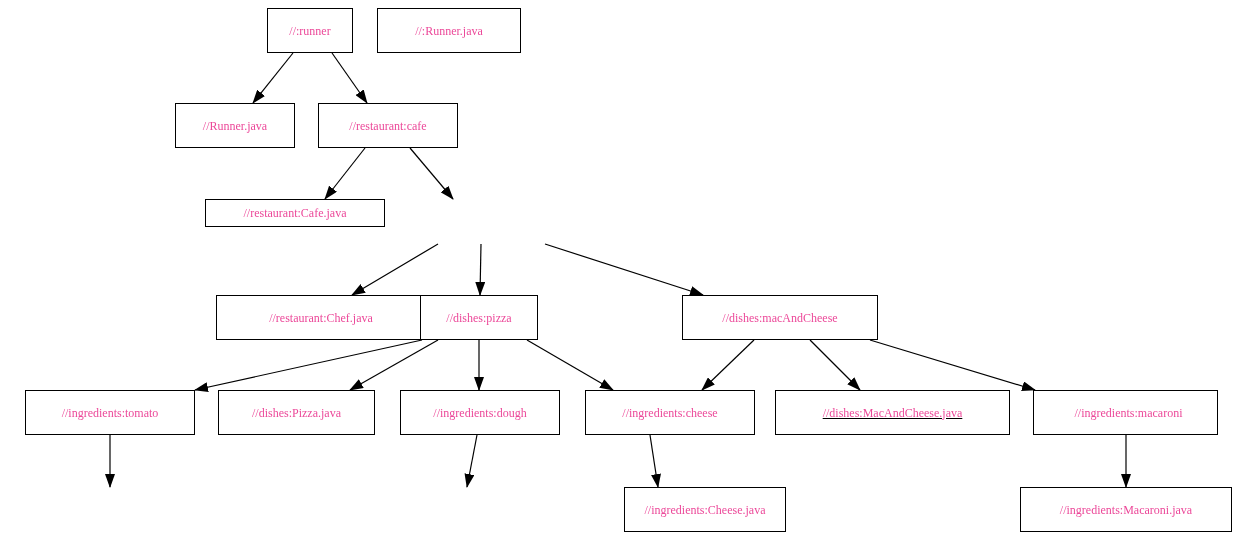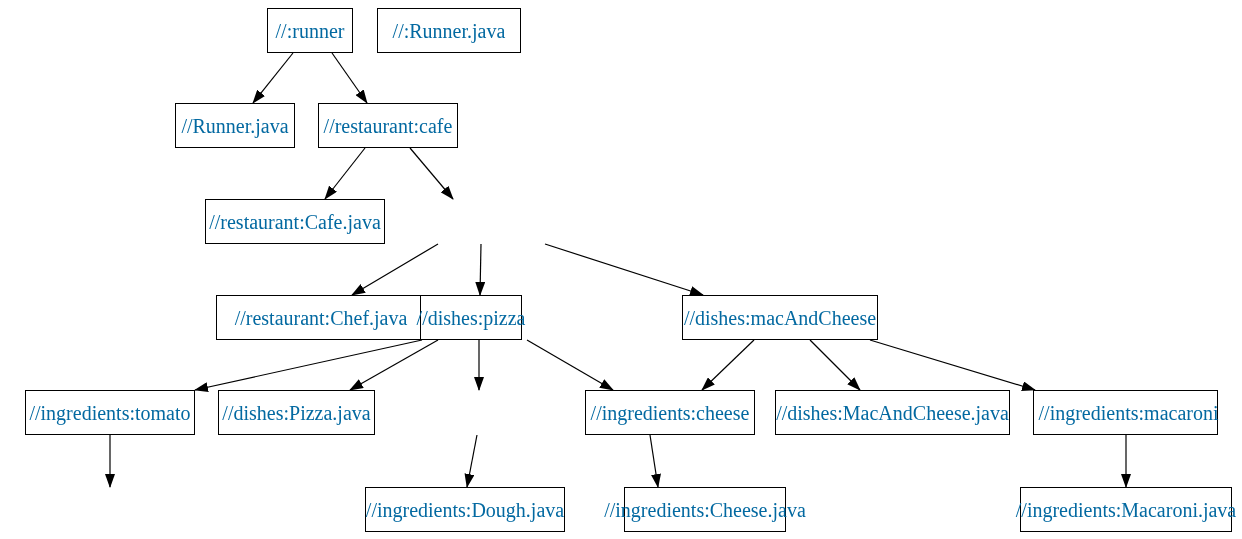"//:runner" .node span { color: #0369a1 -> #ec4899; font-size: 20px -> 12px }
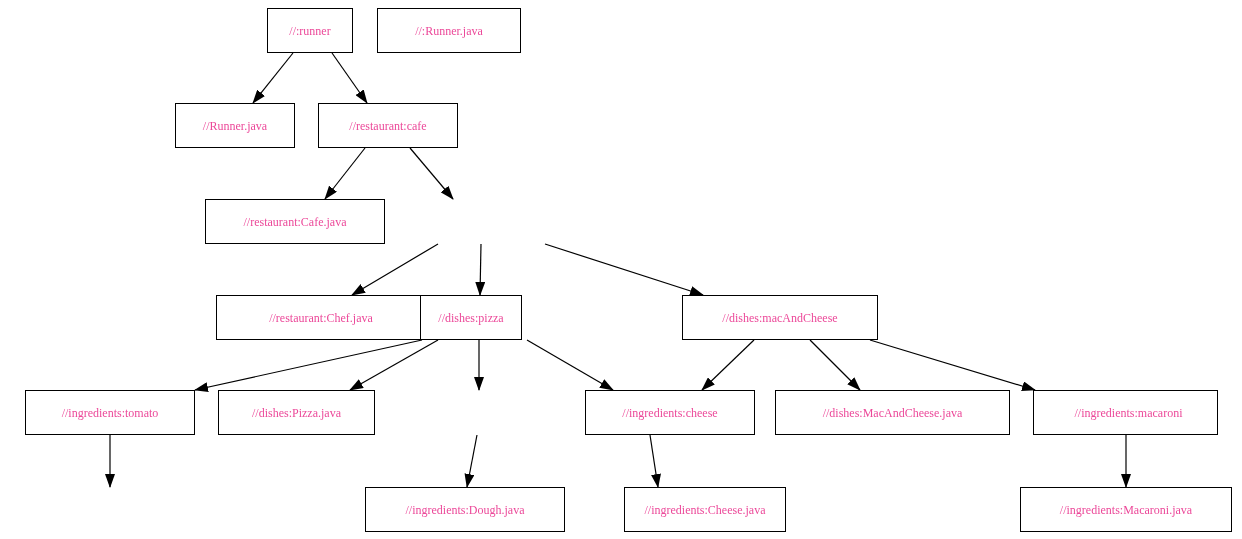"//restaurant:Cafe.java" div.node { height: 45px -> 28px }
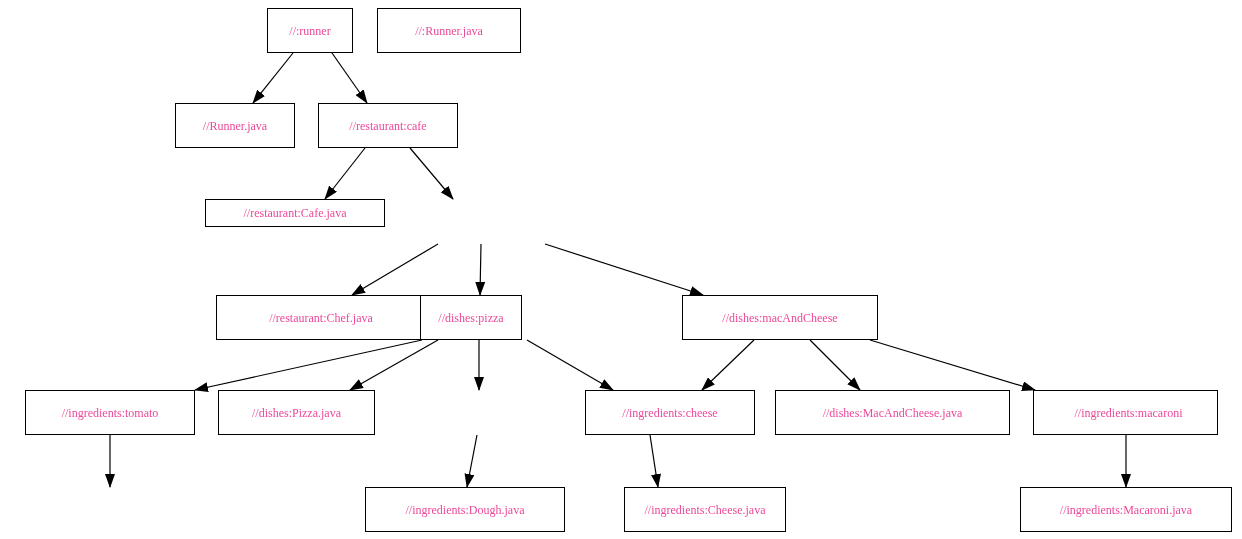"//dishes:pizza" div.node { width: 102px -> 118px }
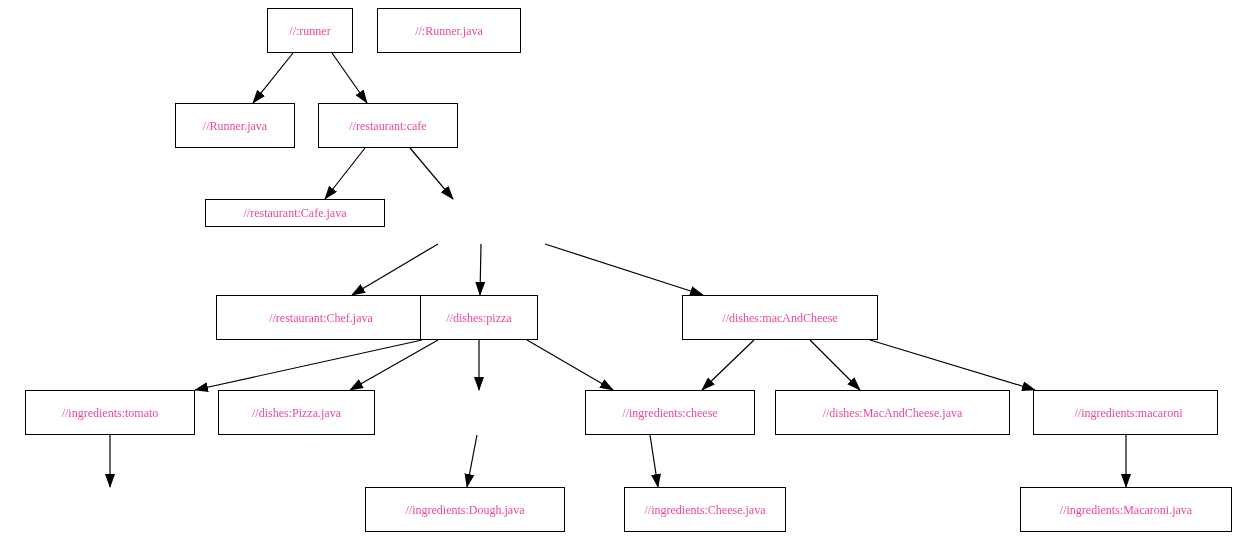"//ingredients:dough" div.node { html: none -> <div> <span>//ingredients:dough</span> </div> }
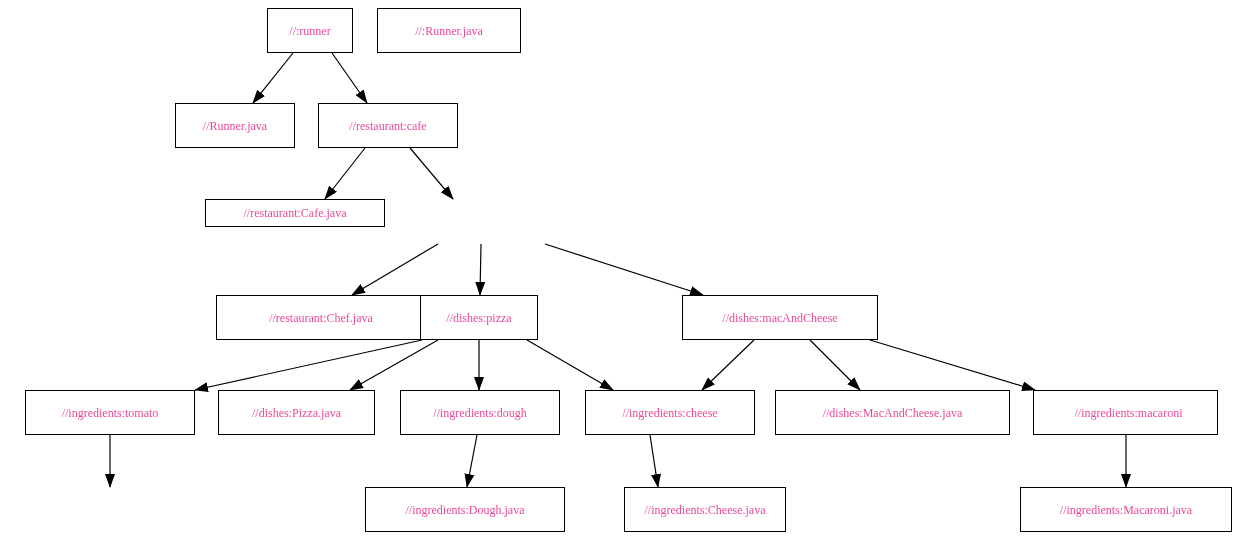"//dishes:MacAndCheese.java" div.node { text-decoration: none -> underline }
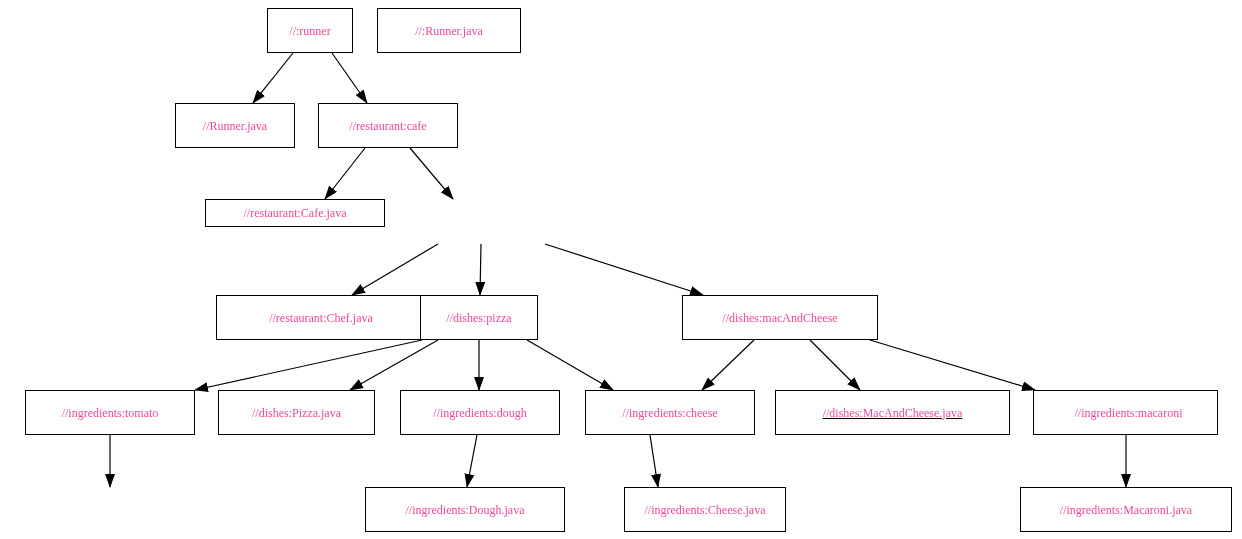"//ingredients:Dough.java" div.node { html: <div> <span>//ingredients:Dough.java</span> </div> -> none }
